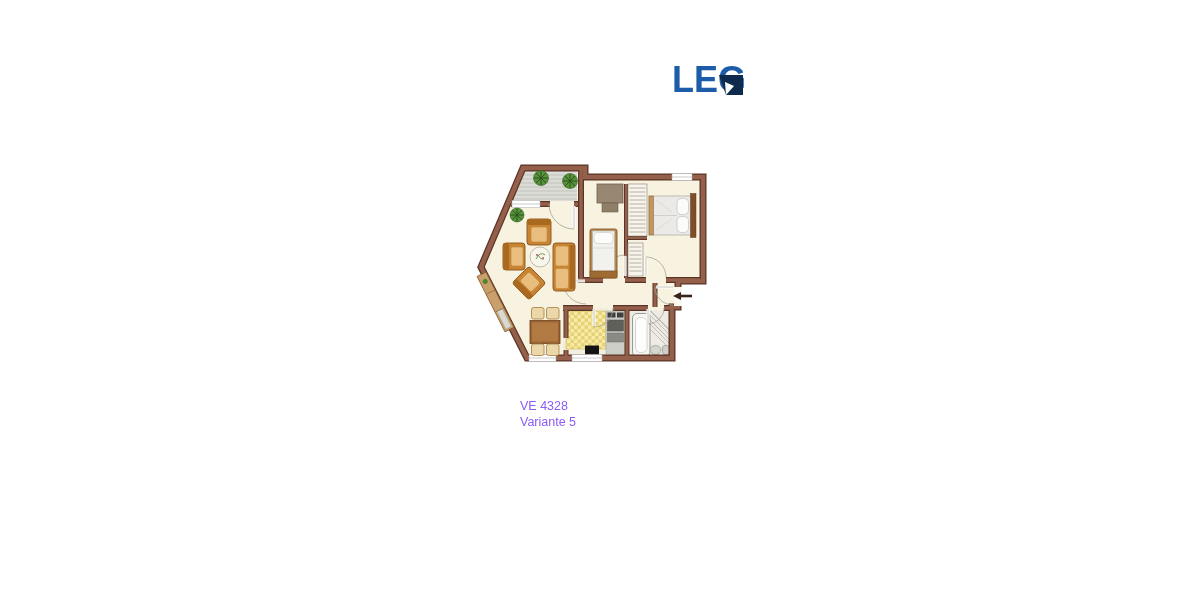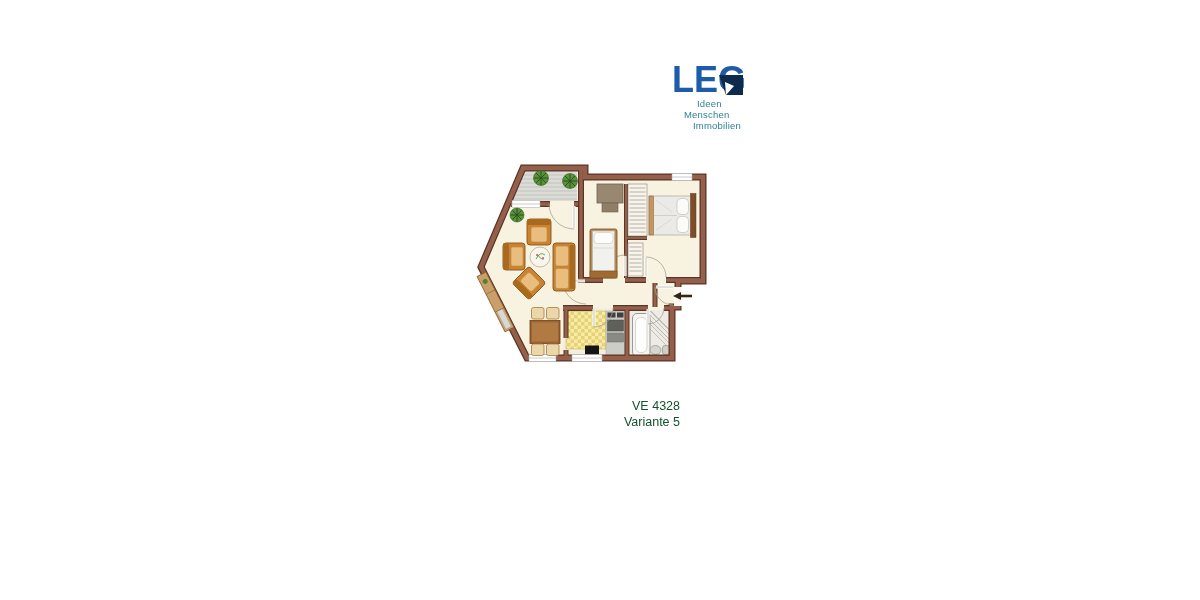"Ideen" div.tagline { html: <div> <div>Ideen</div> <div>Menschen</div> <div>Immobilien</div> </div> -> none }
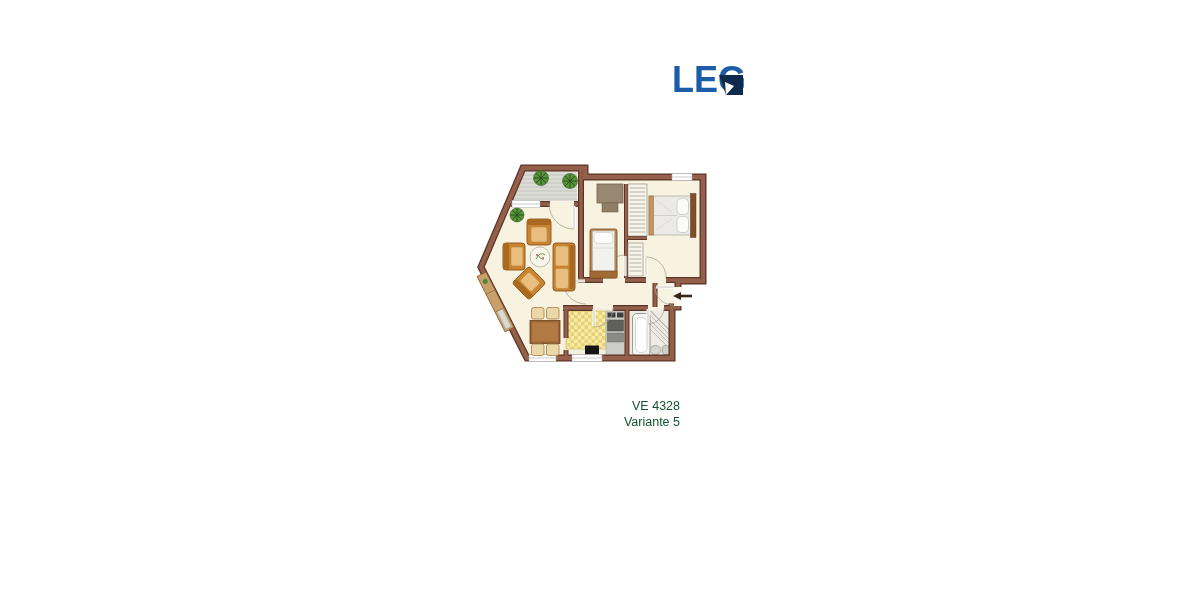"VE 4328" .caption { color: #14532d -> #8b5cf6; text-align: right -> left }
